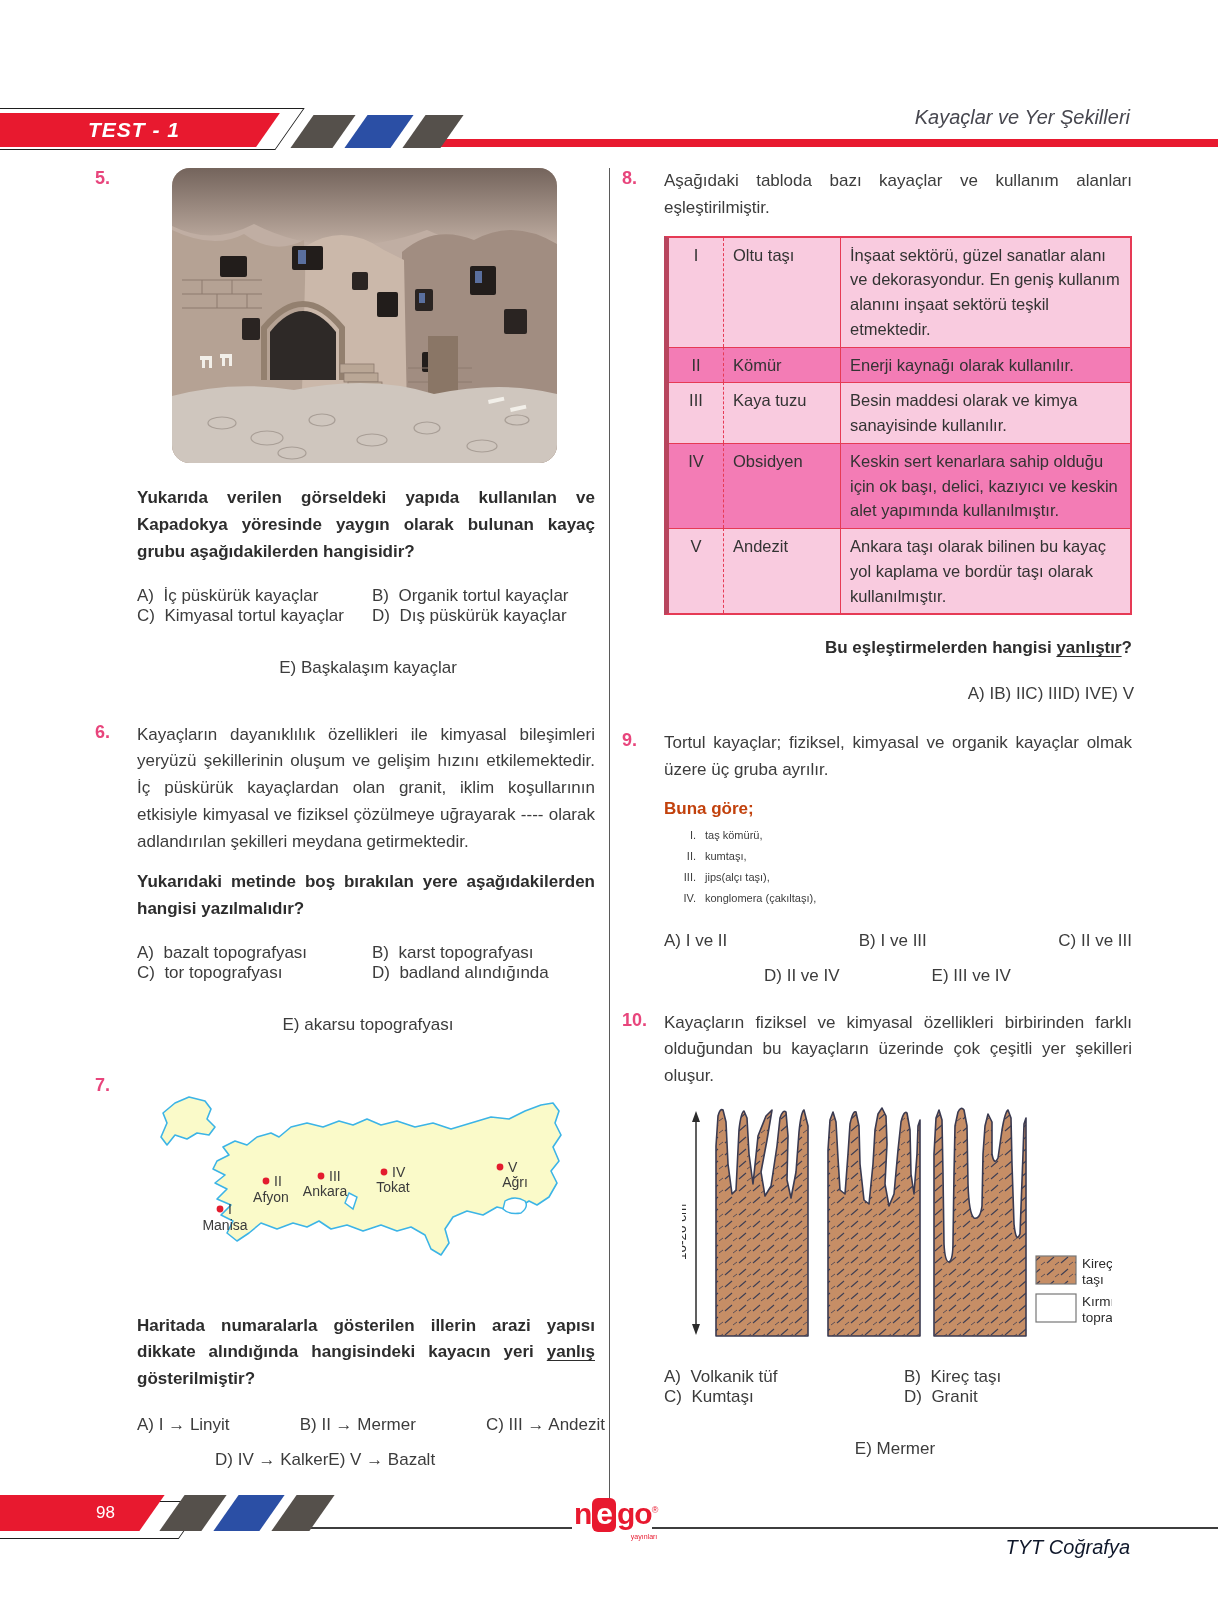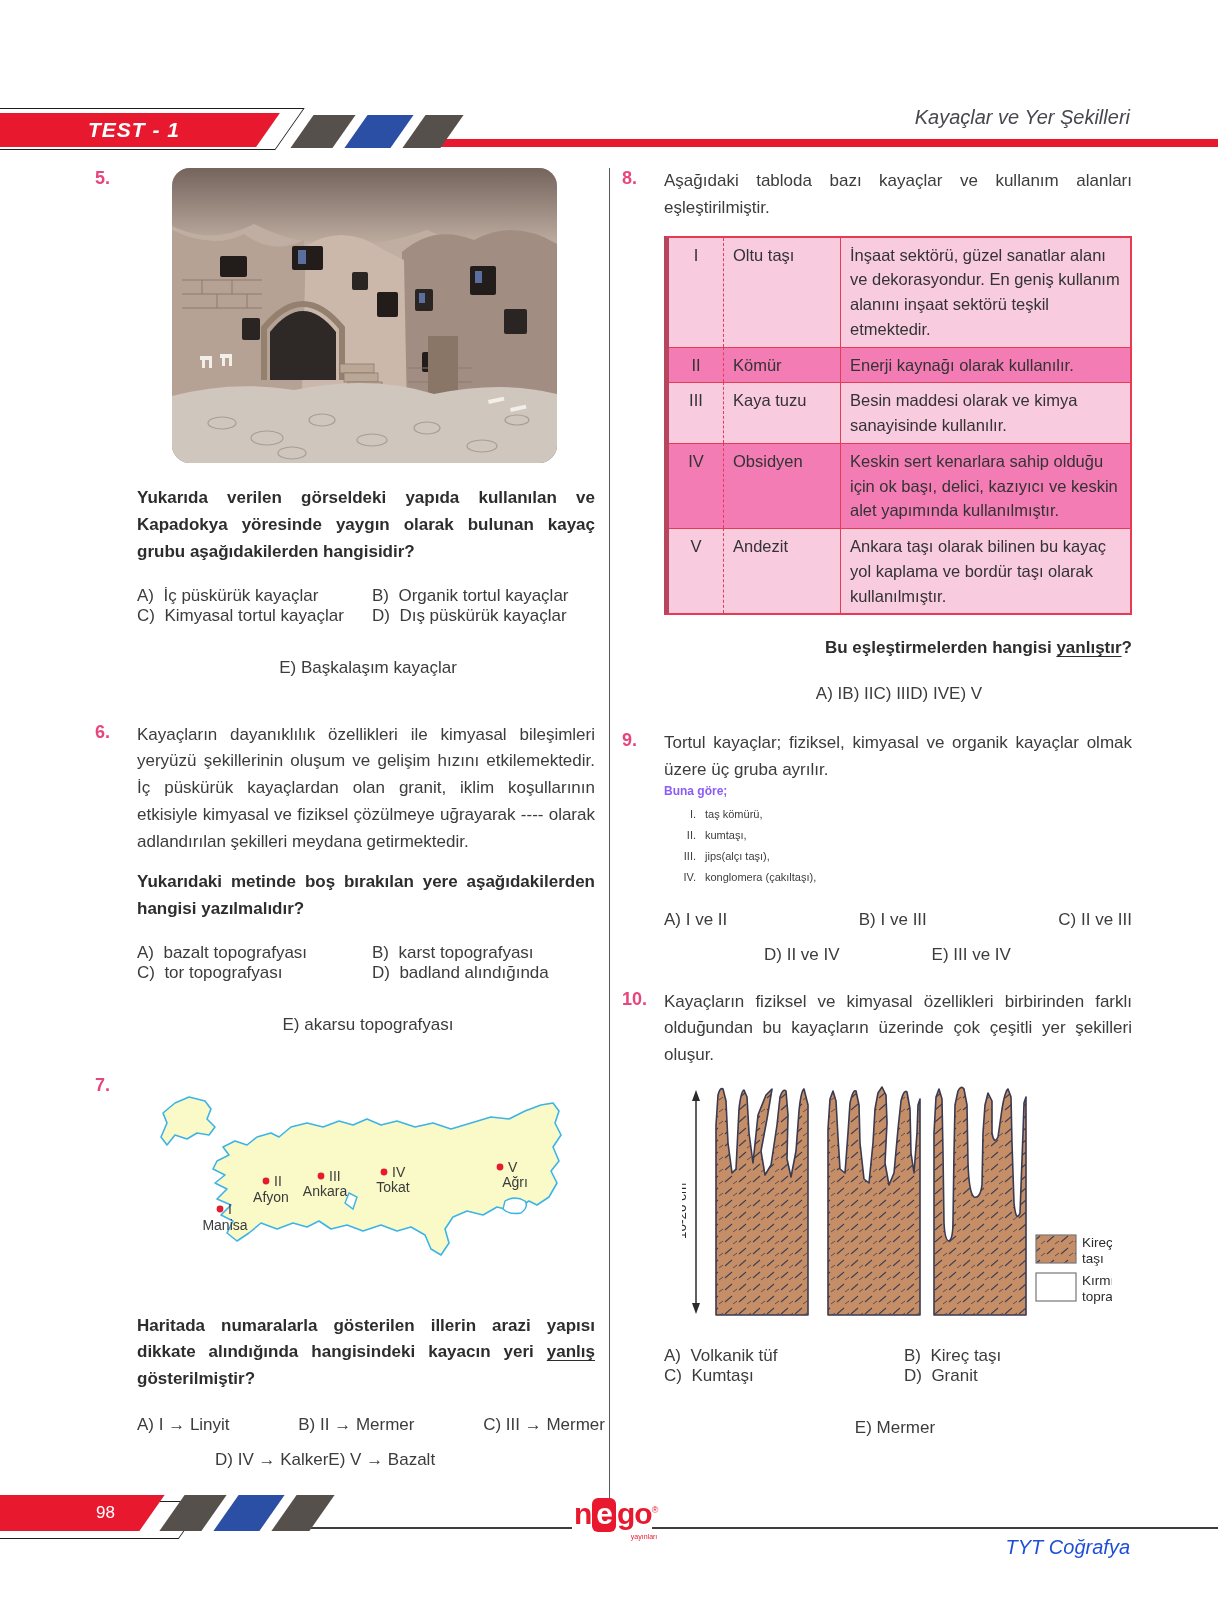"A) I" .opt-row5 { justify-content: center -> flex-end }
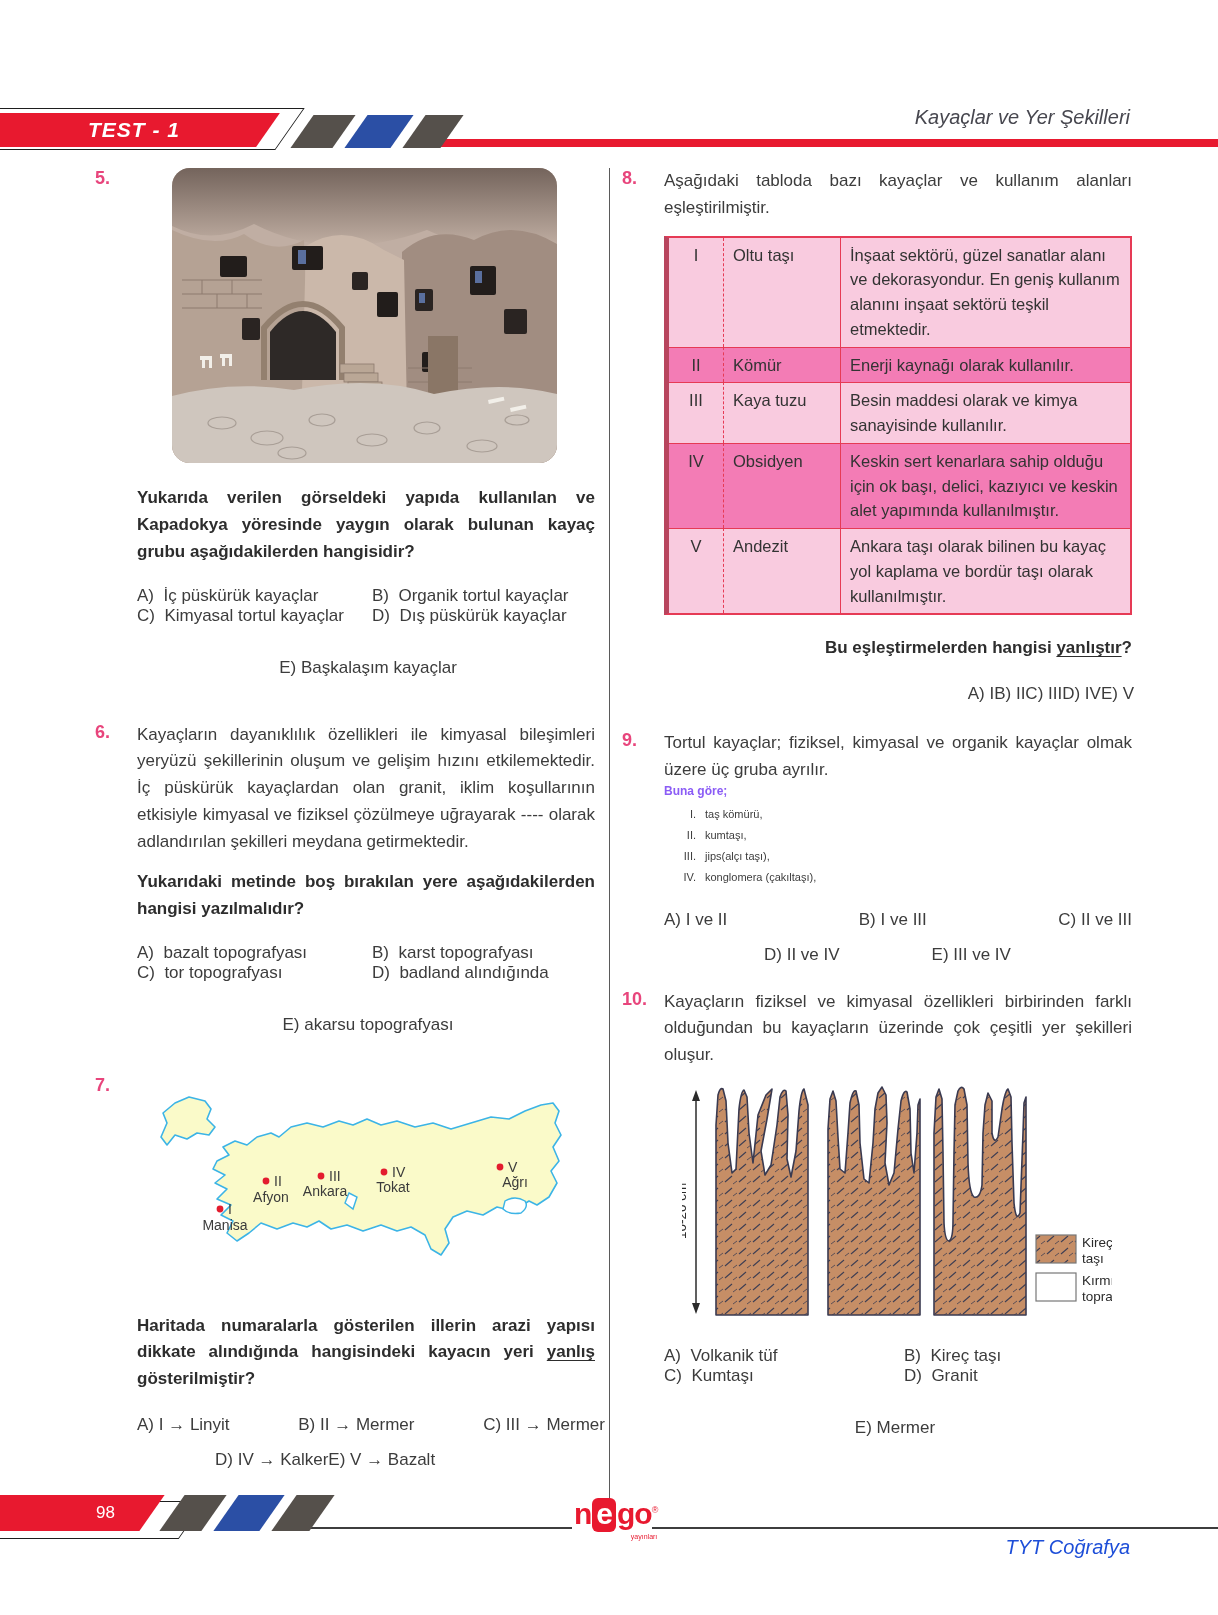"Buna göre;" .q9 .lead { color: #8b5cf6 -> #c2410c; font-size: 12px -> 17px; margin-top: 0 -> 15px }
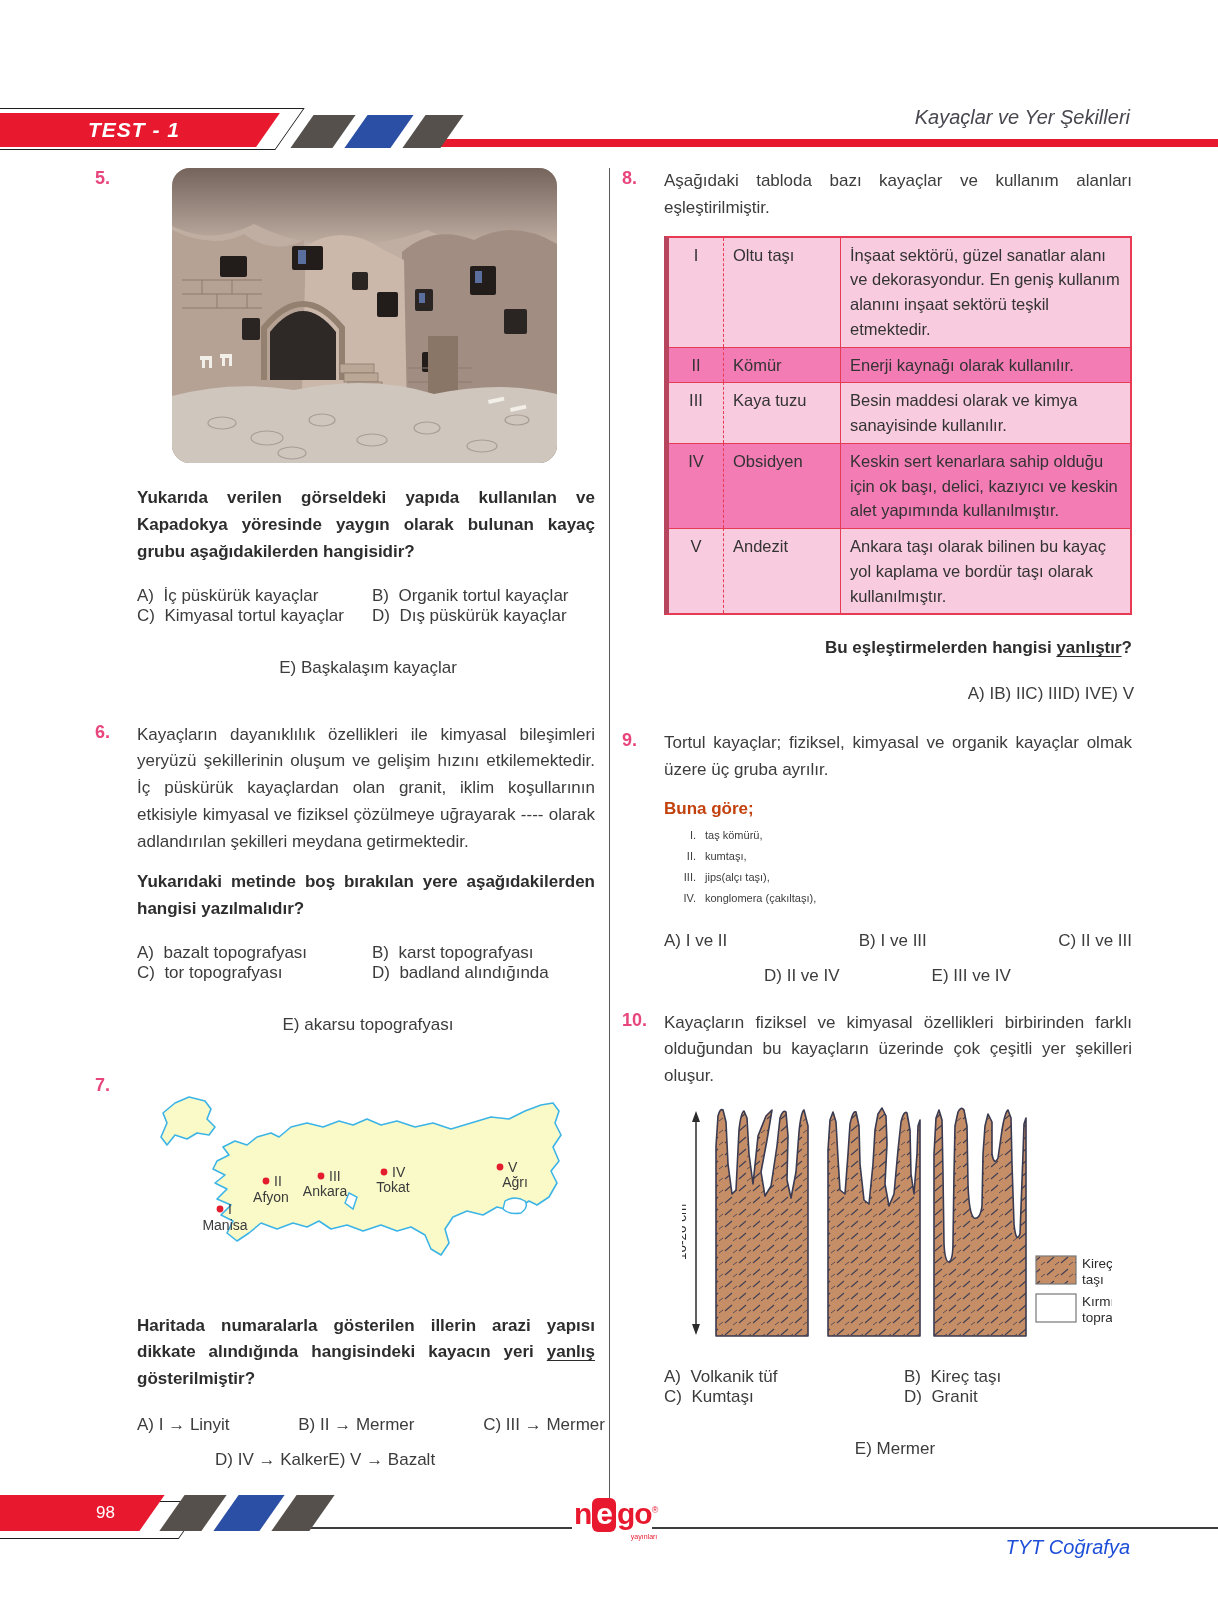"C) III → Mermer" span.opt { text: Mermer -> Andezit }
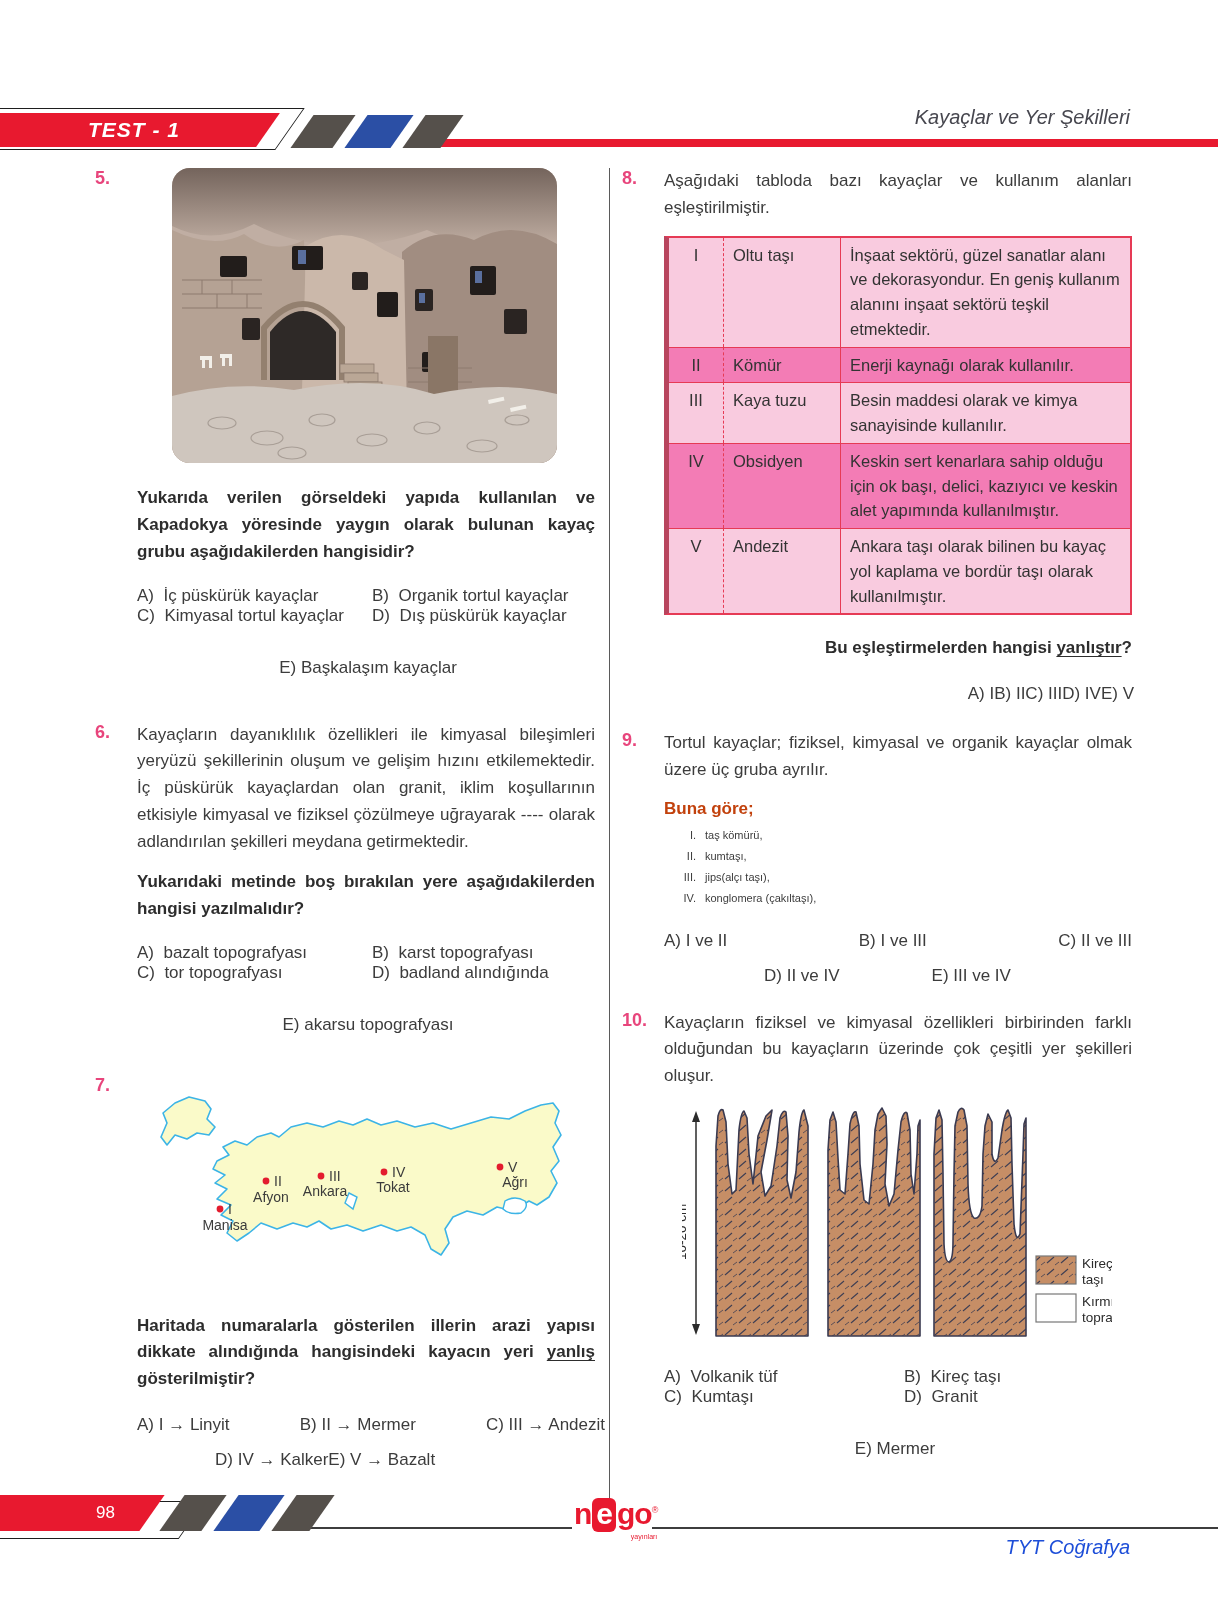"TYT Coğrafya" .ftr-course { color: #1d4ed8 -> #0f172a }
